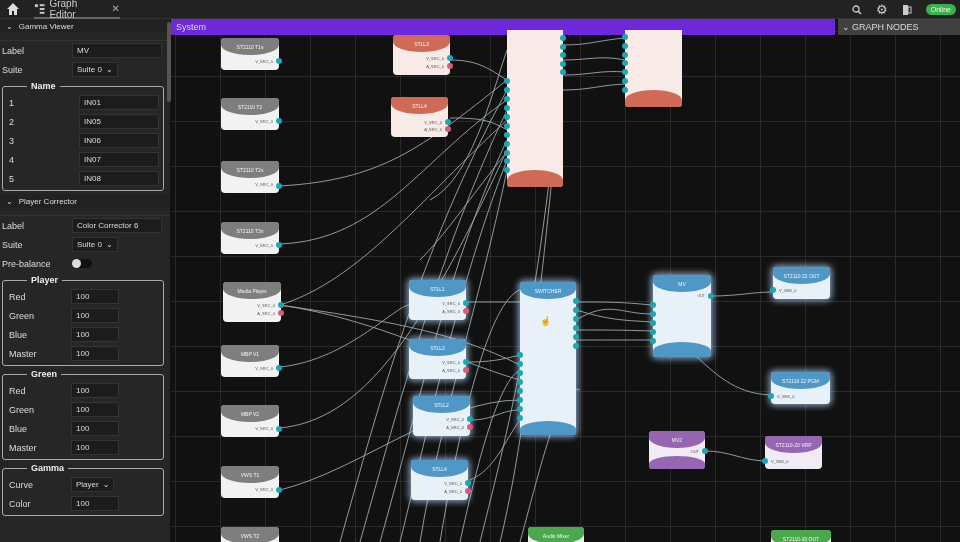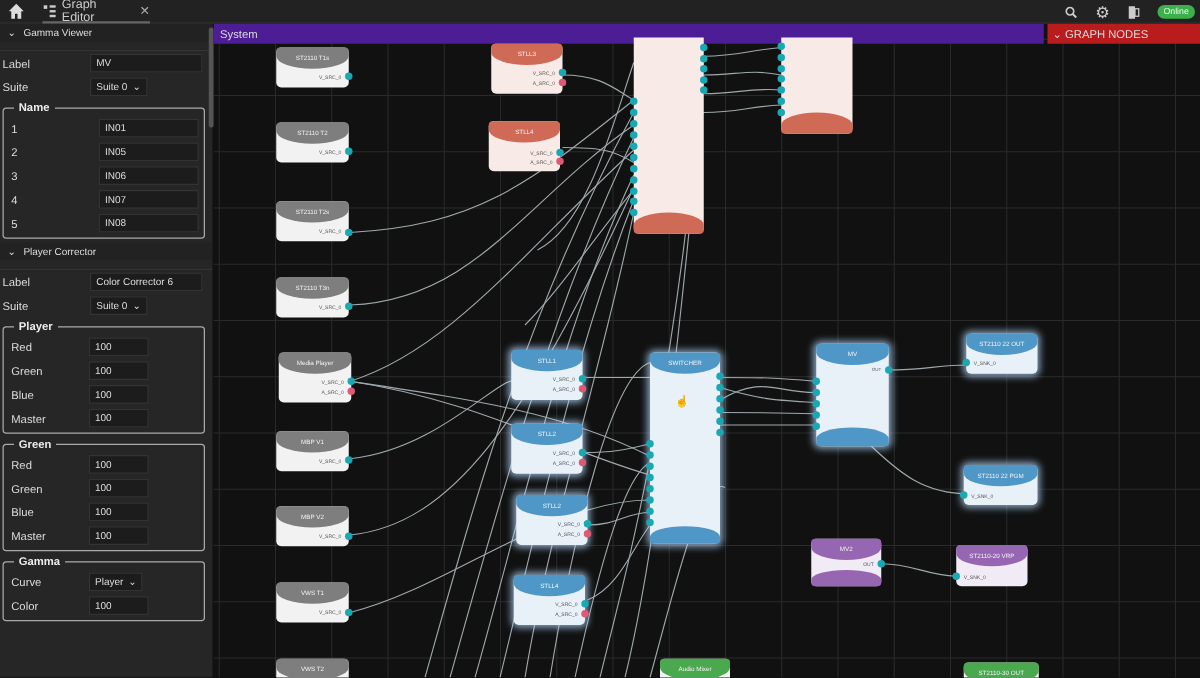"System" .syshead { background: #4c1d95 -> #6d28d9 }
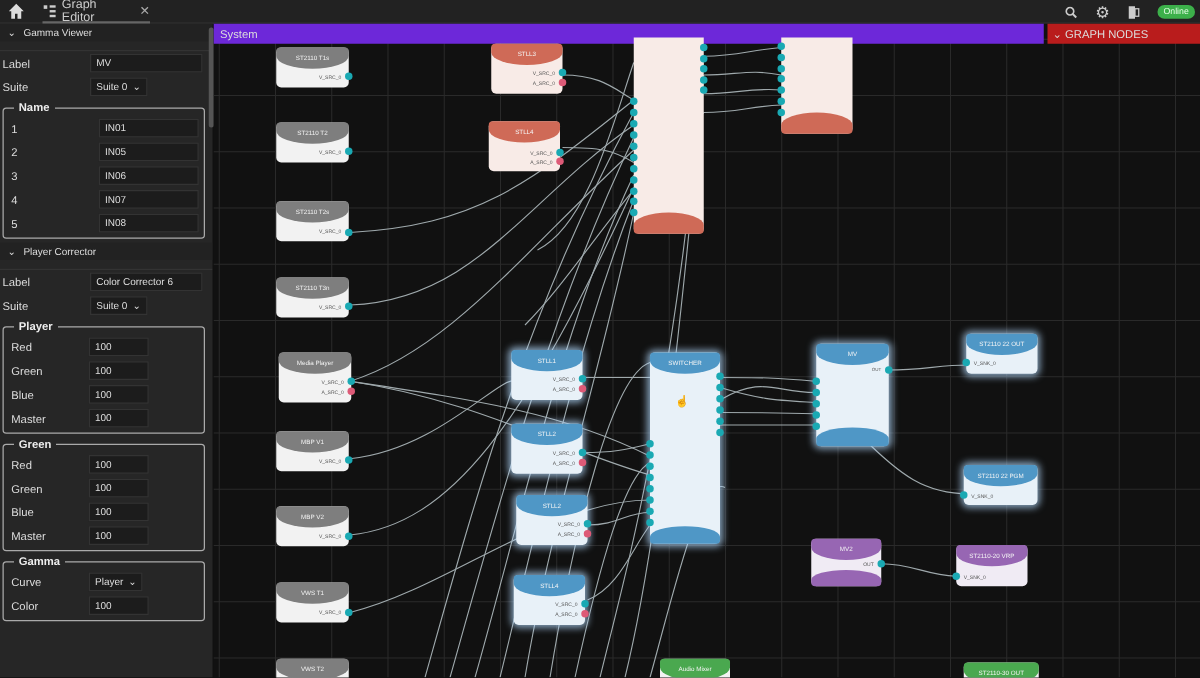"⌄ GRAPH NODES" .gn { background: #b91c1c -> #404040 }
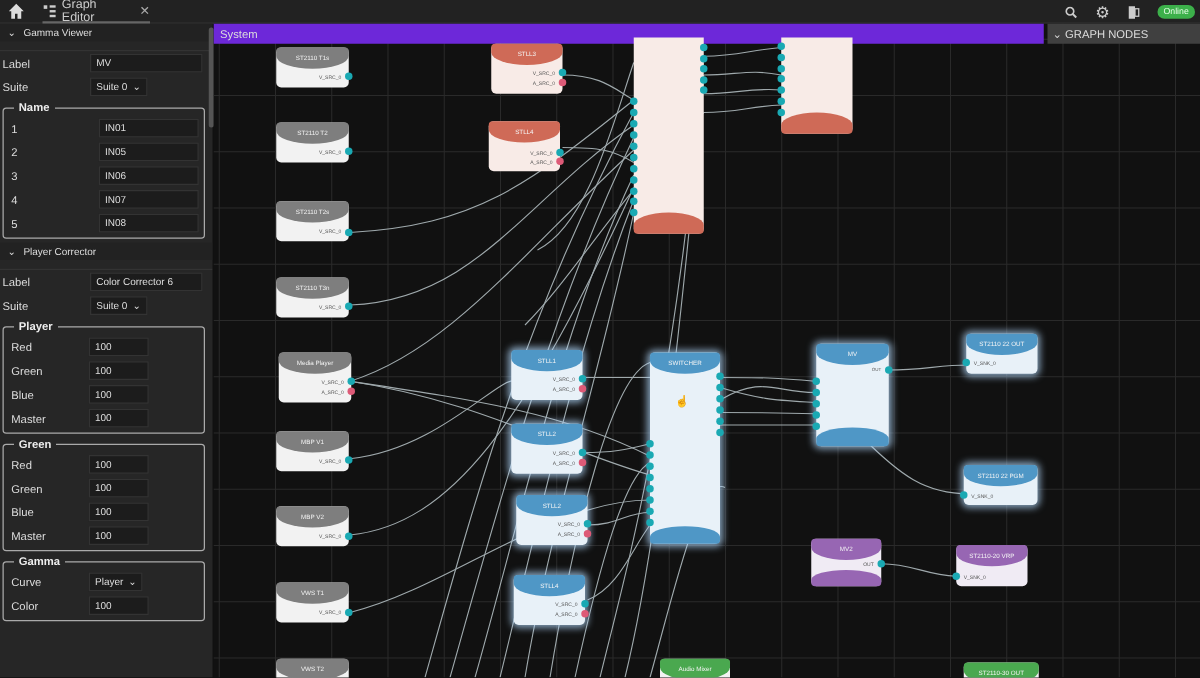"Name" legend { margin-left: 4px -> 20px }
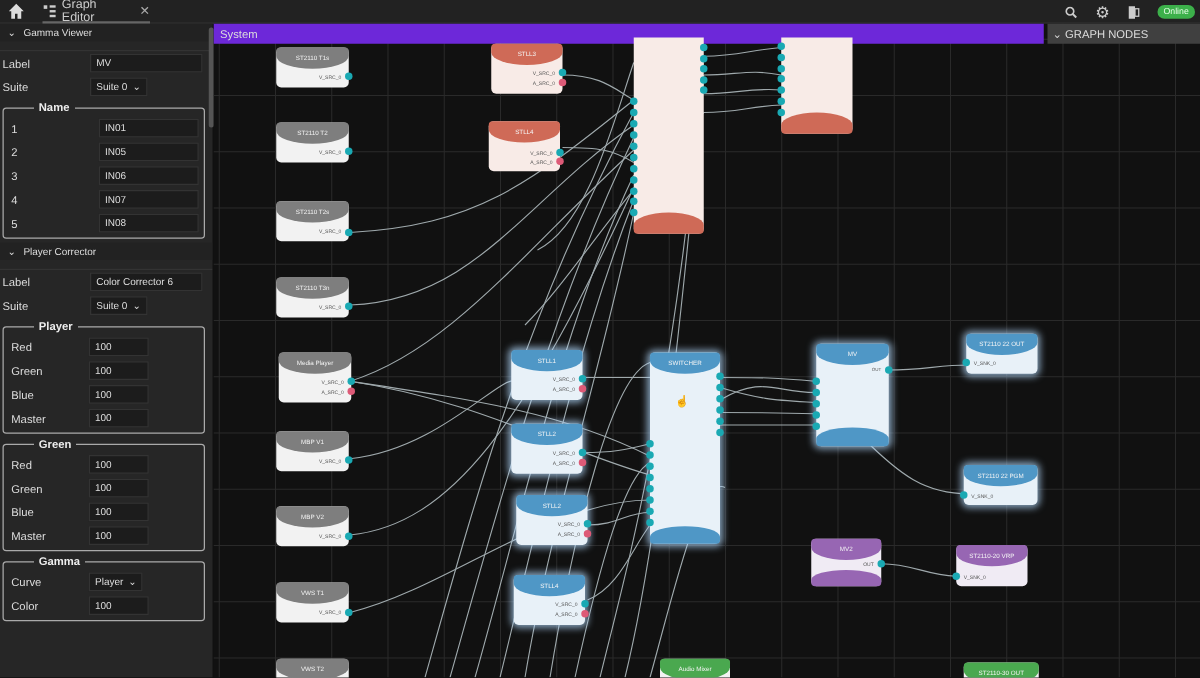"Pre-balance" div.row { html: none -> <div> <span>Pre-balance</span> <div></div> </div> }
